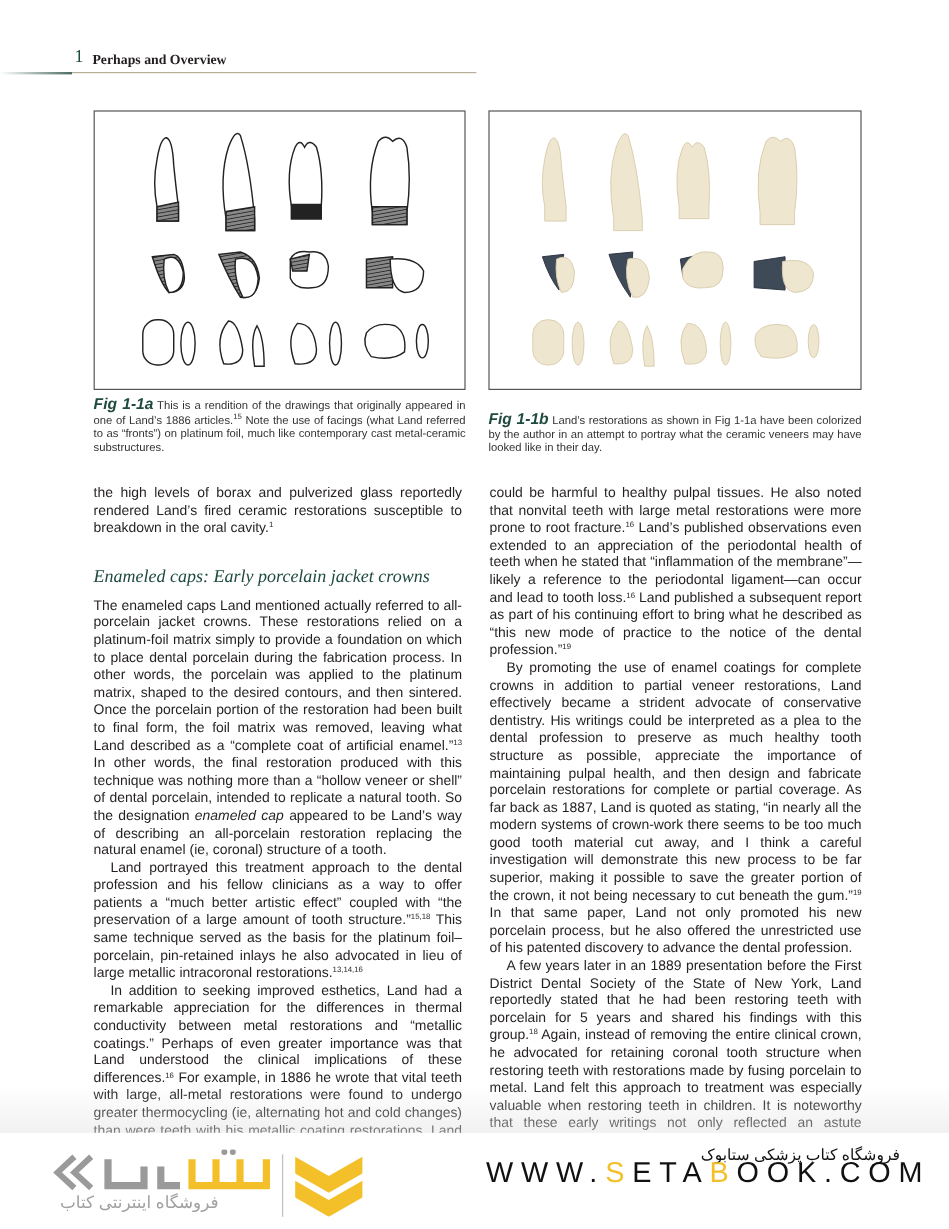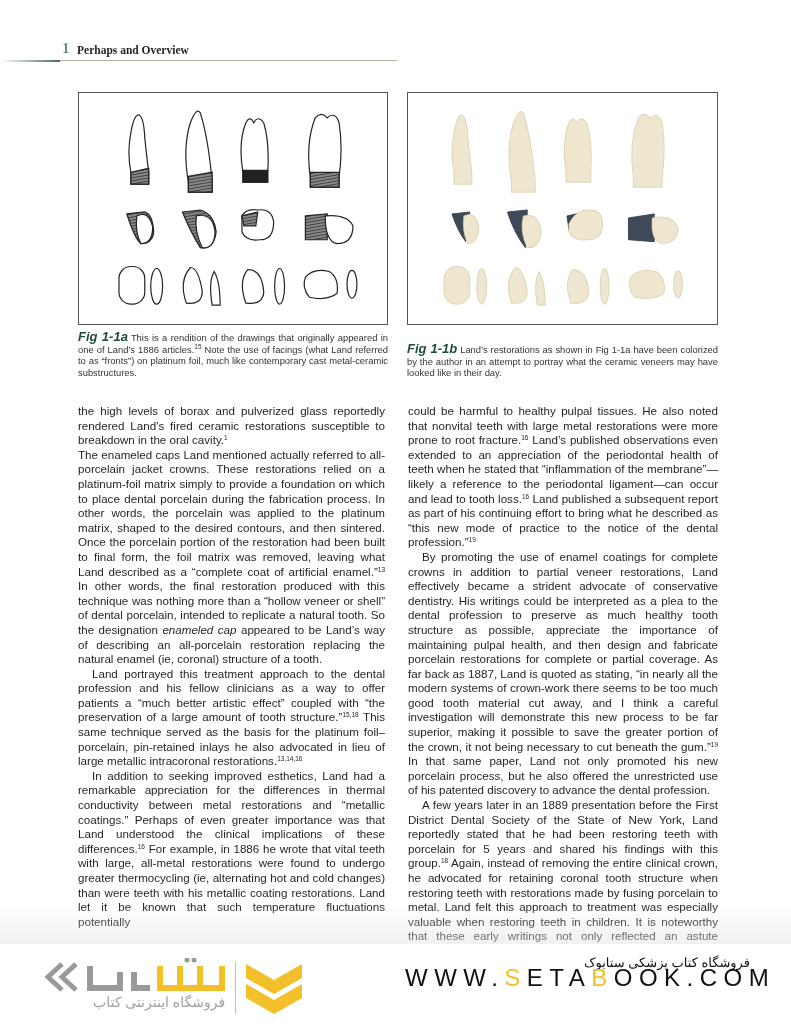"Enameled caps: Early porcelain jacket" h2 { html: none -> <h2>Enameled caps: Early porcelain jacket crowns</h2> }
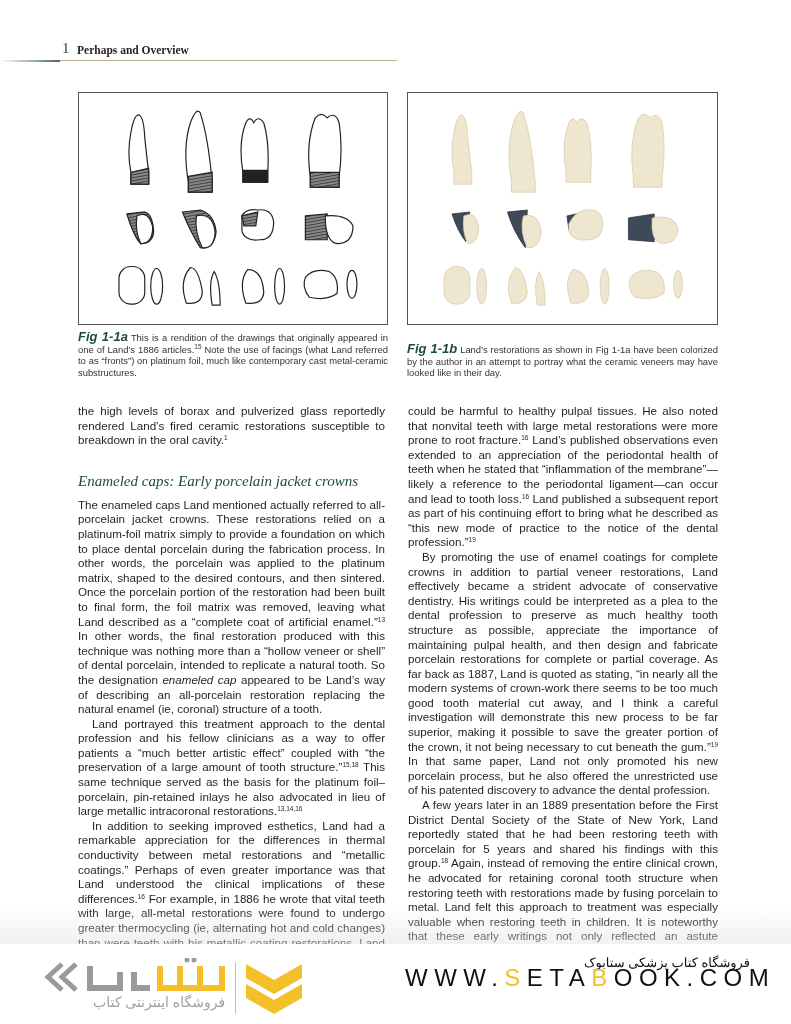"فروشگاه اینترنتی کتاب" .logo-sub { margin-left: 43px -> none }
